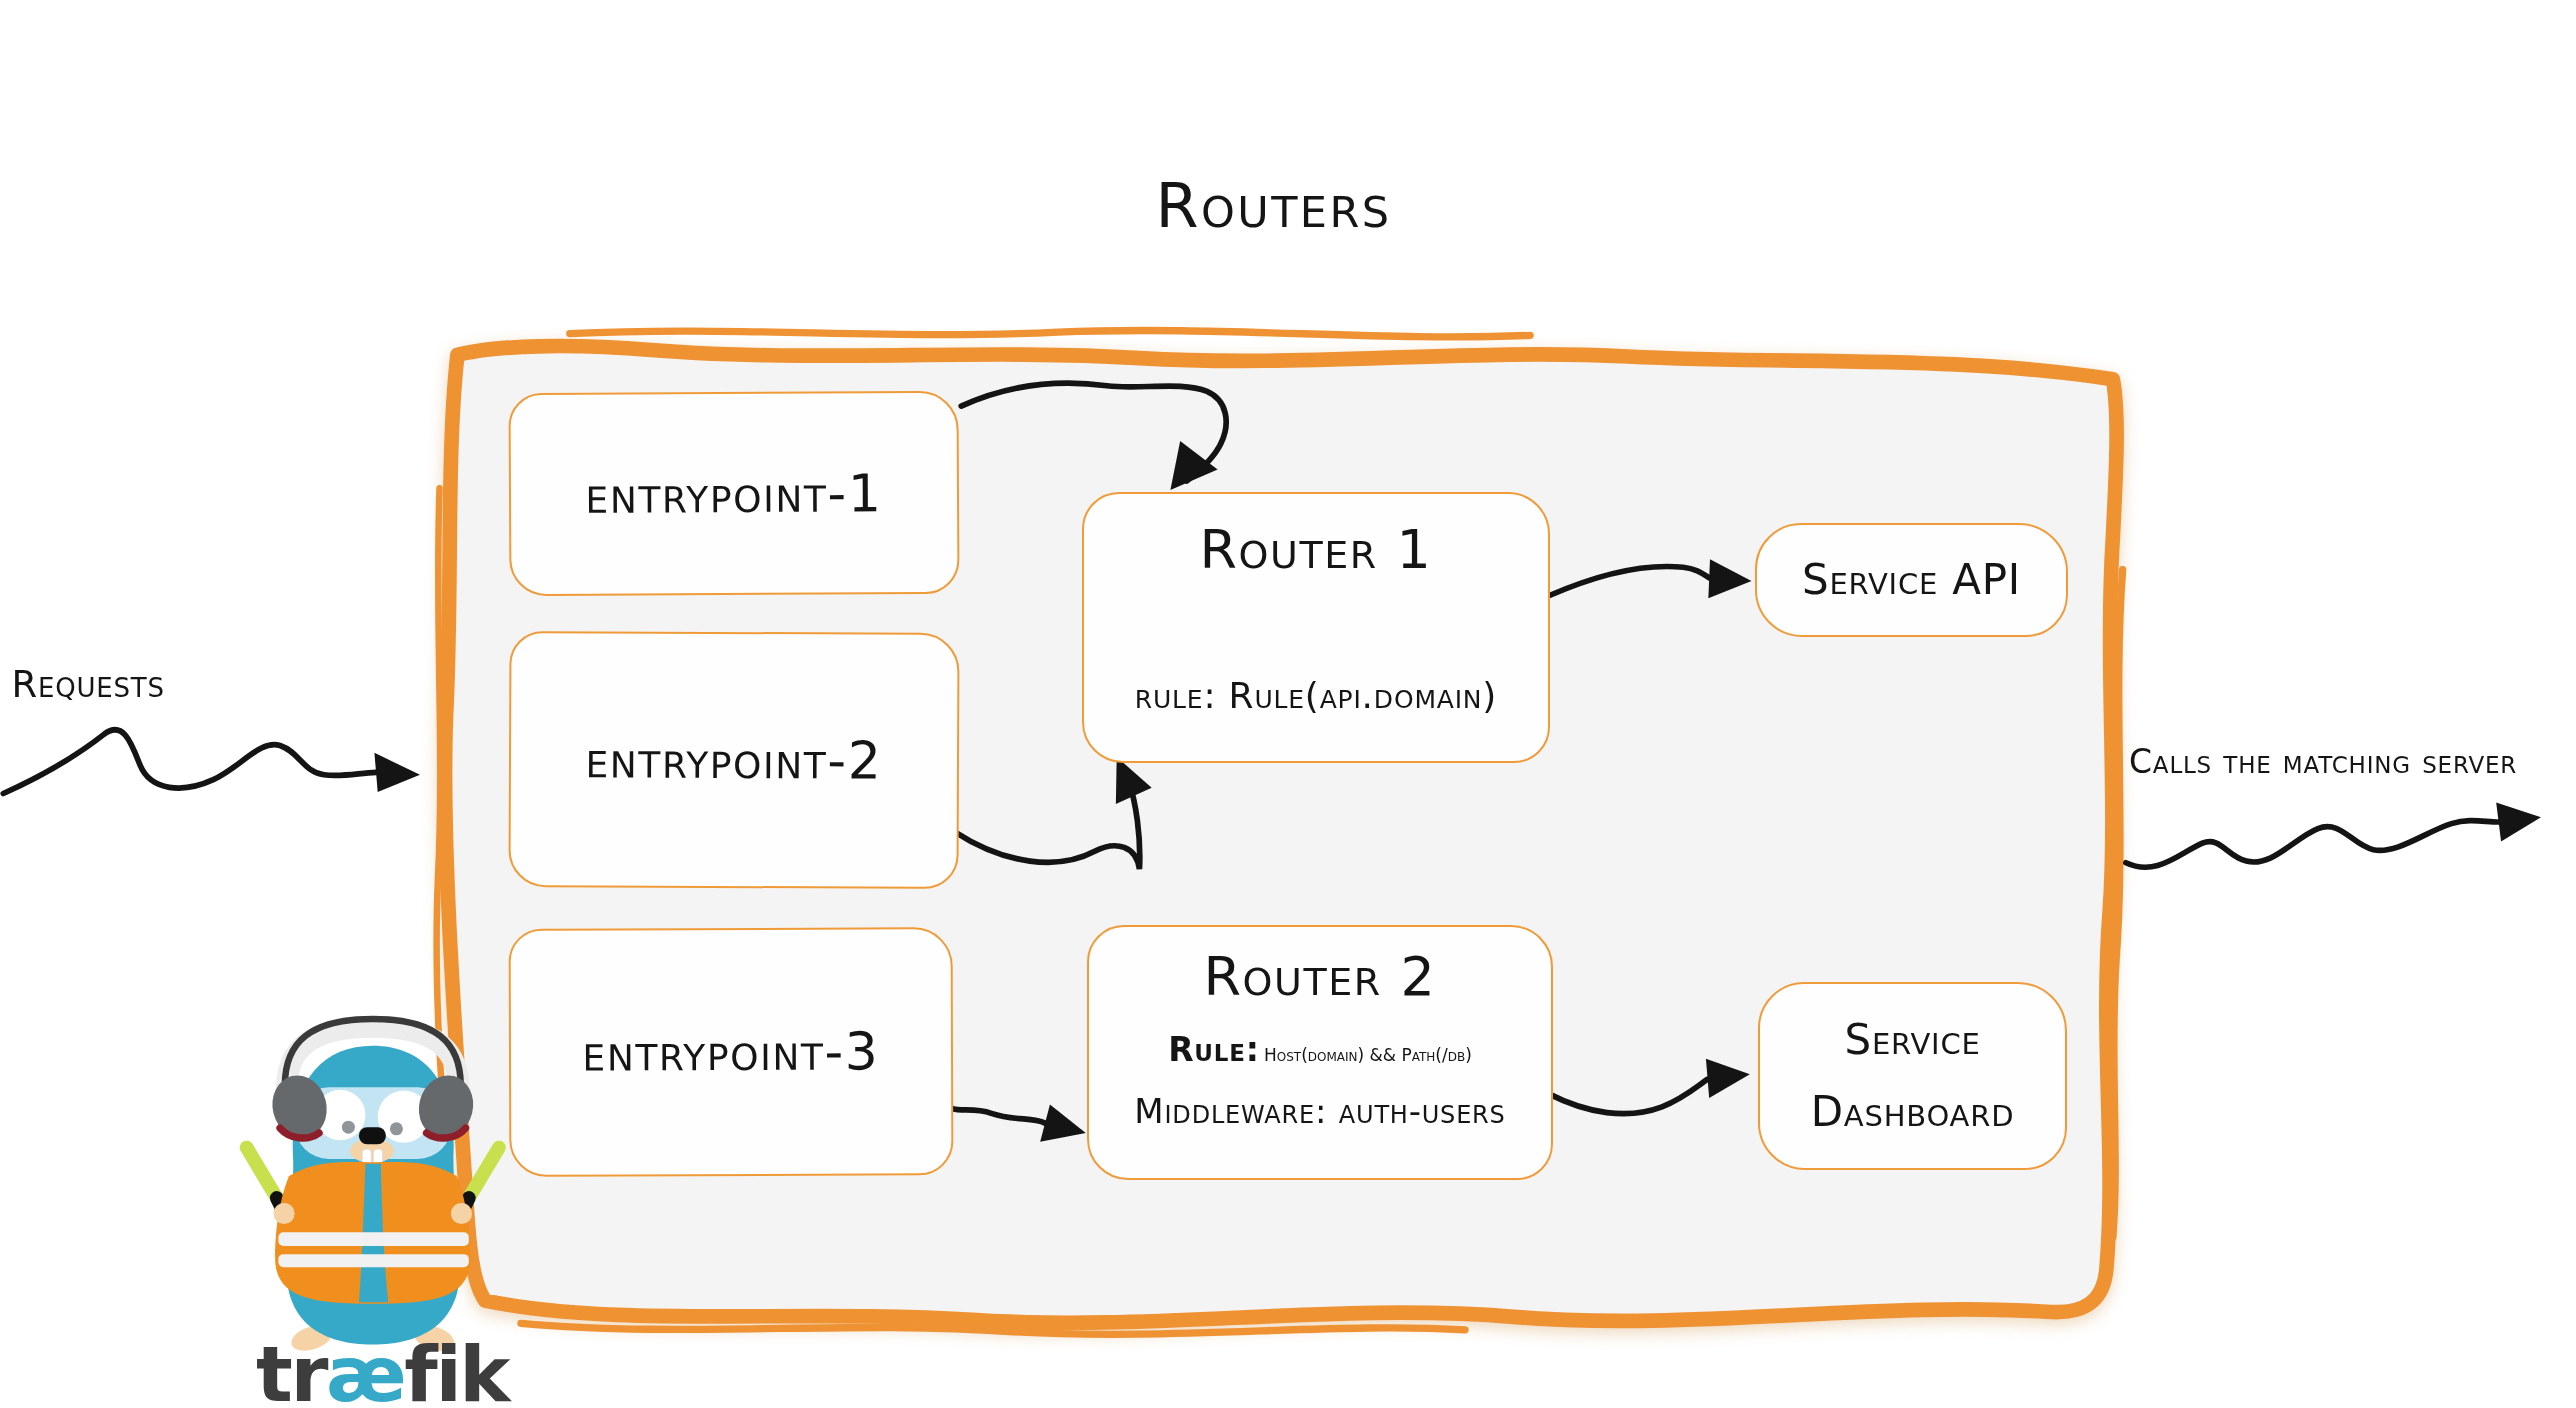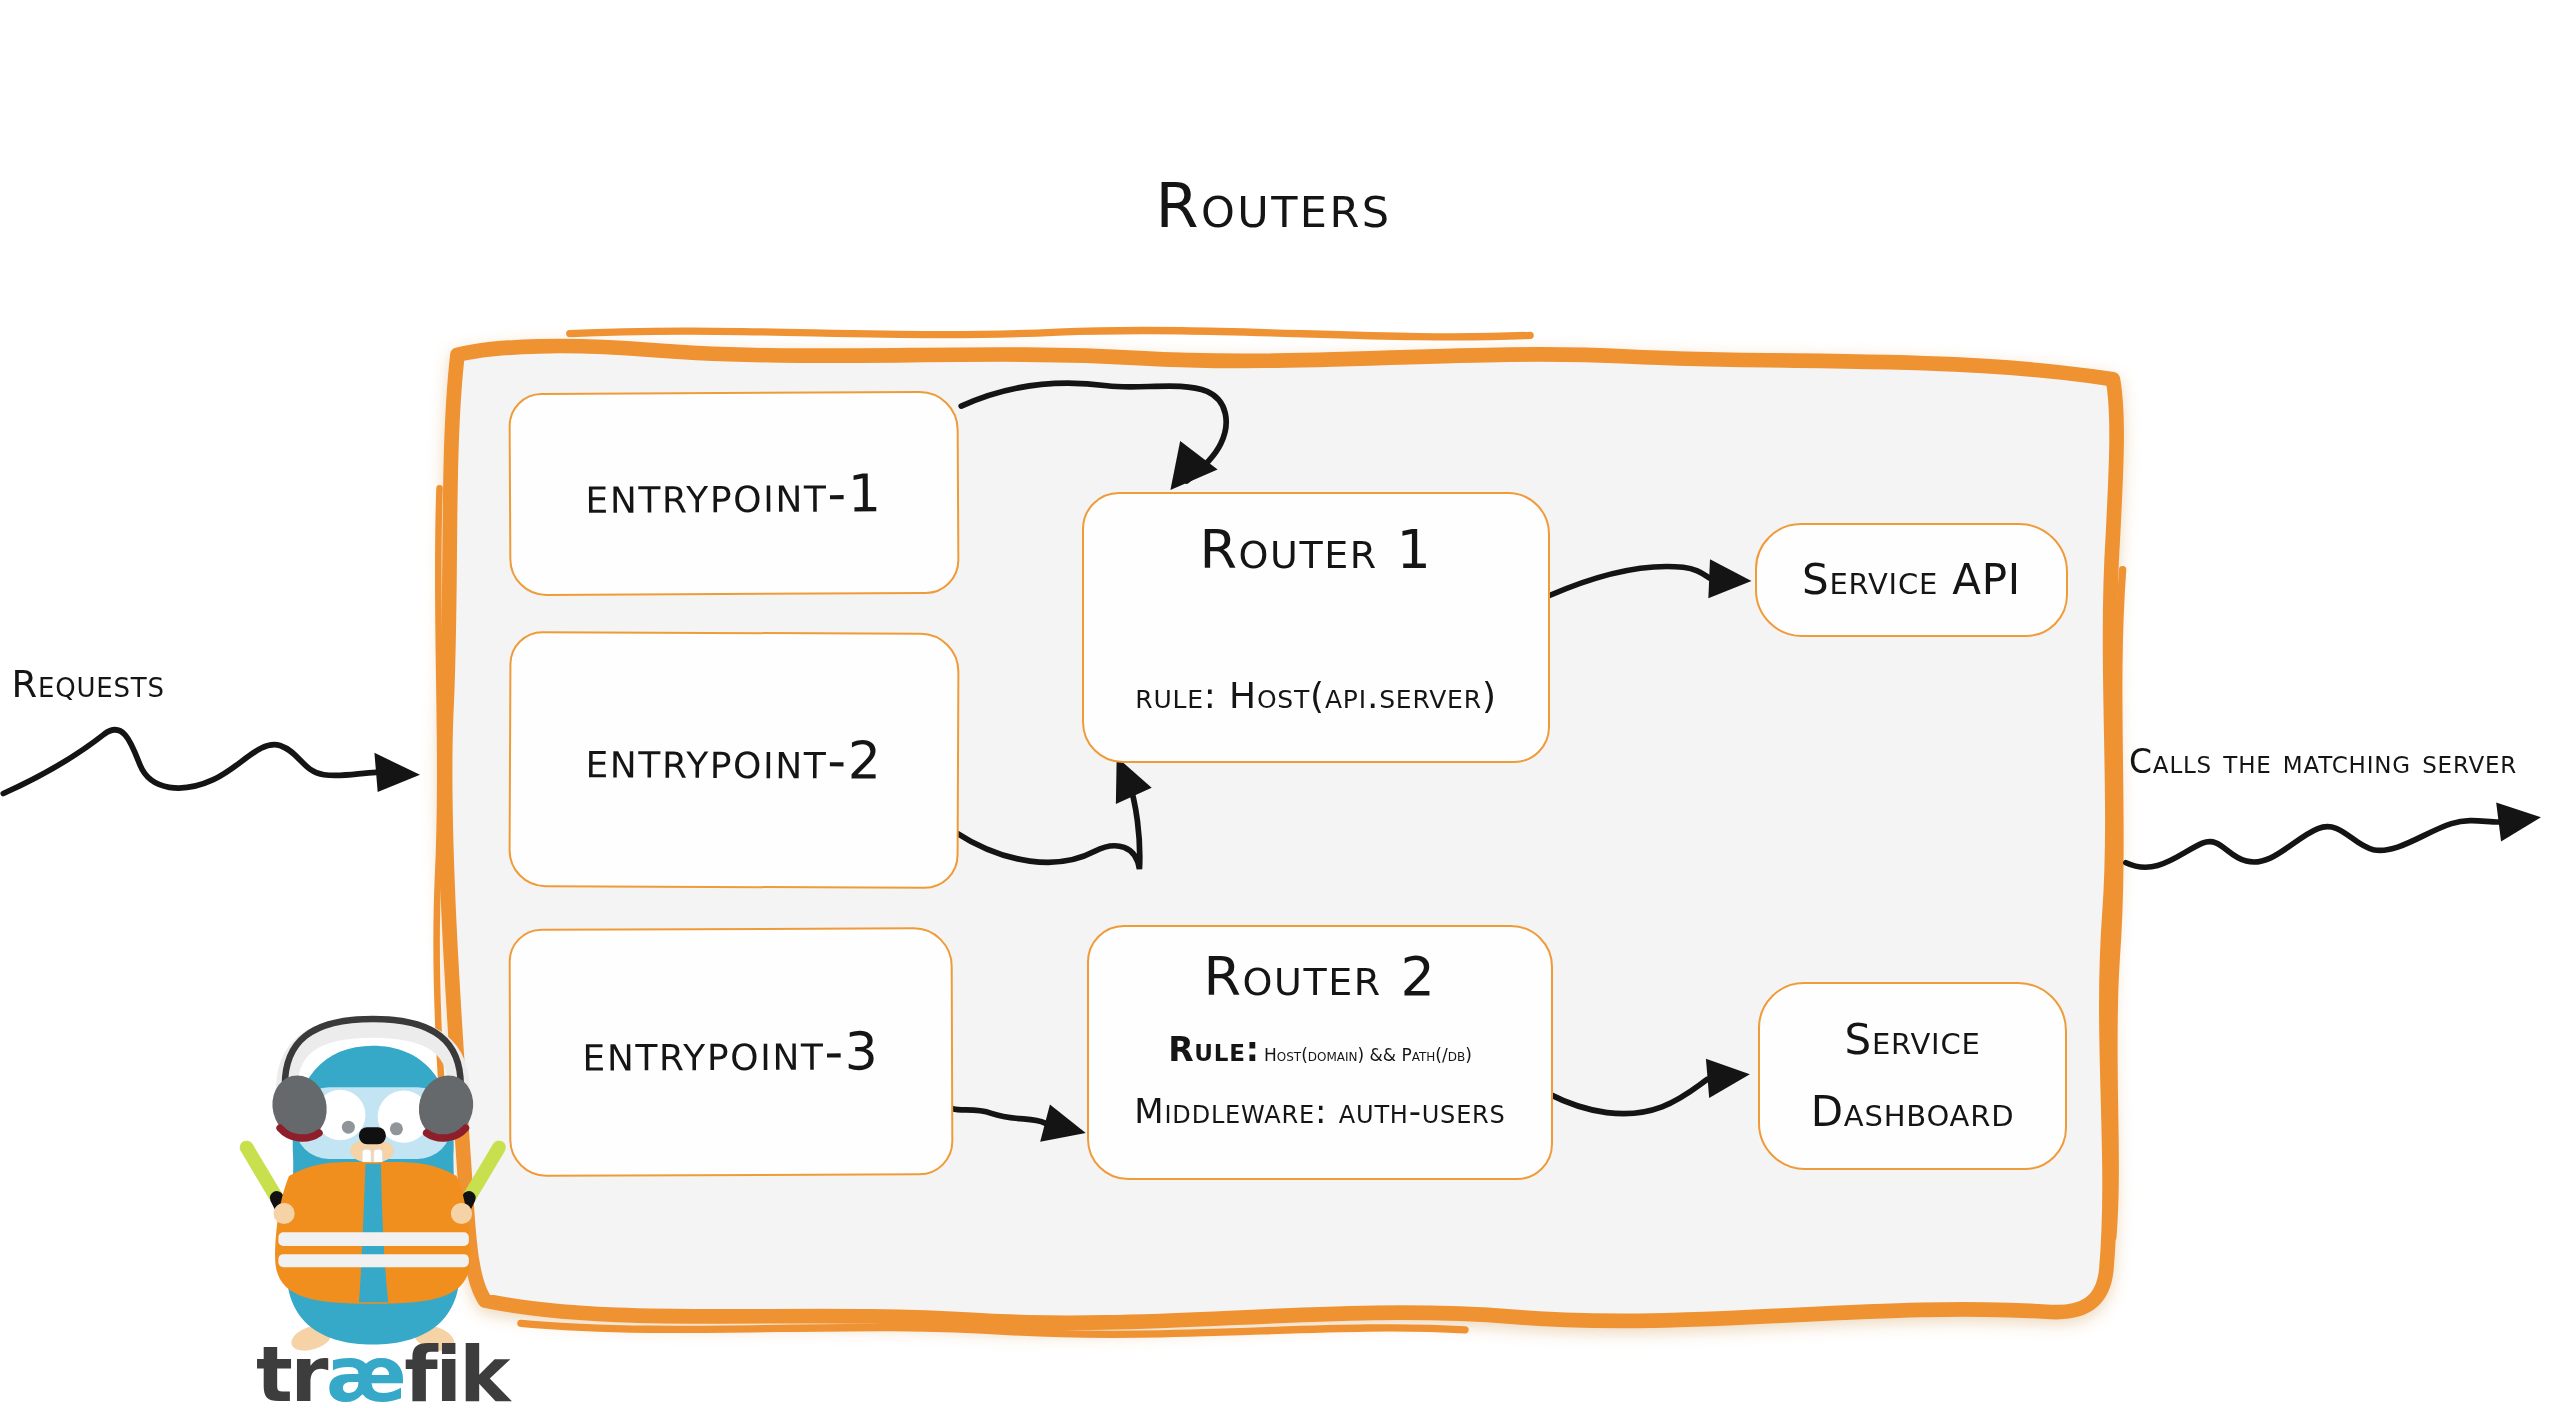"rule: Host(api.server)" span.r1-rule { text: Host(api.server -> Rule(api.domain }
